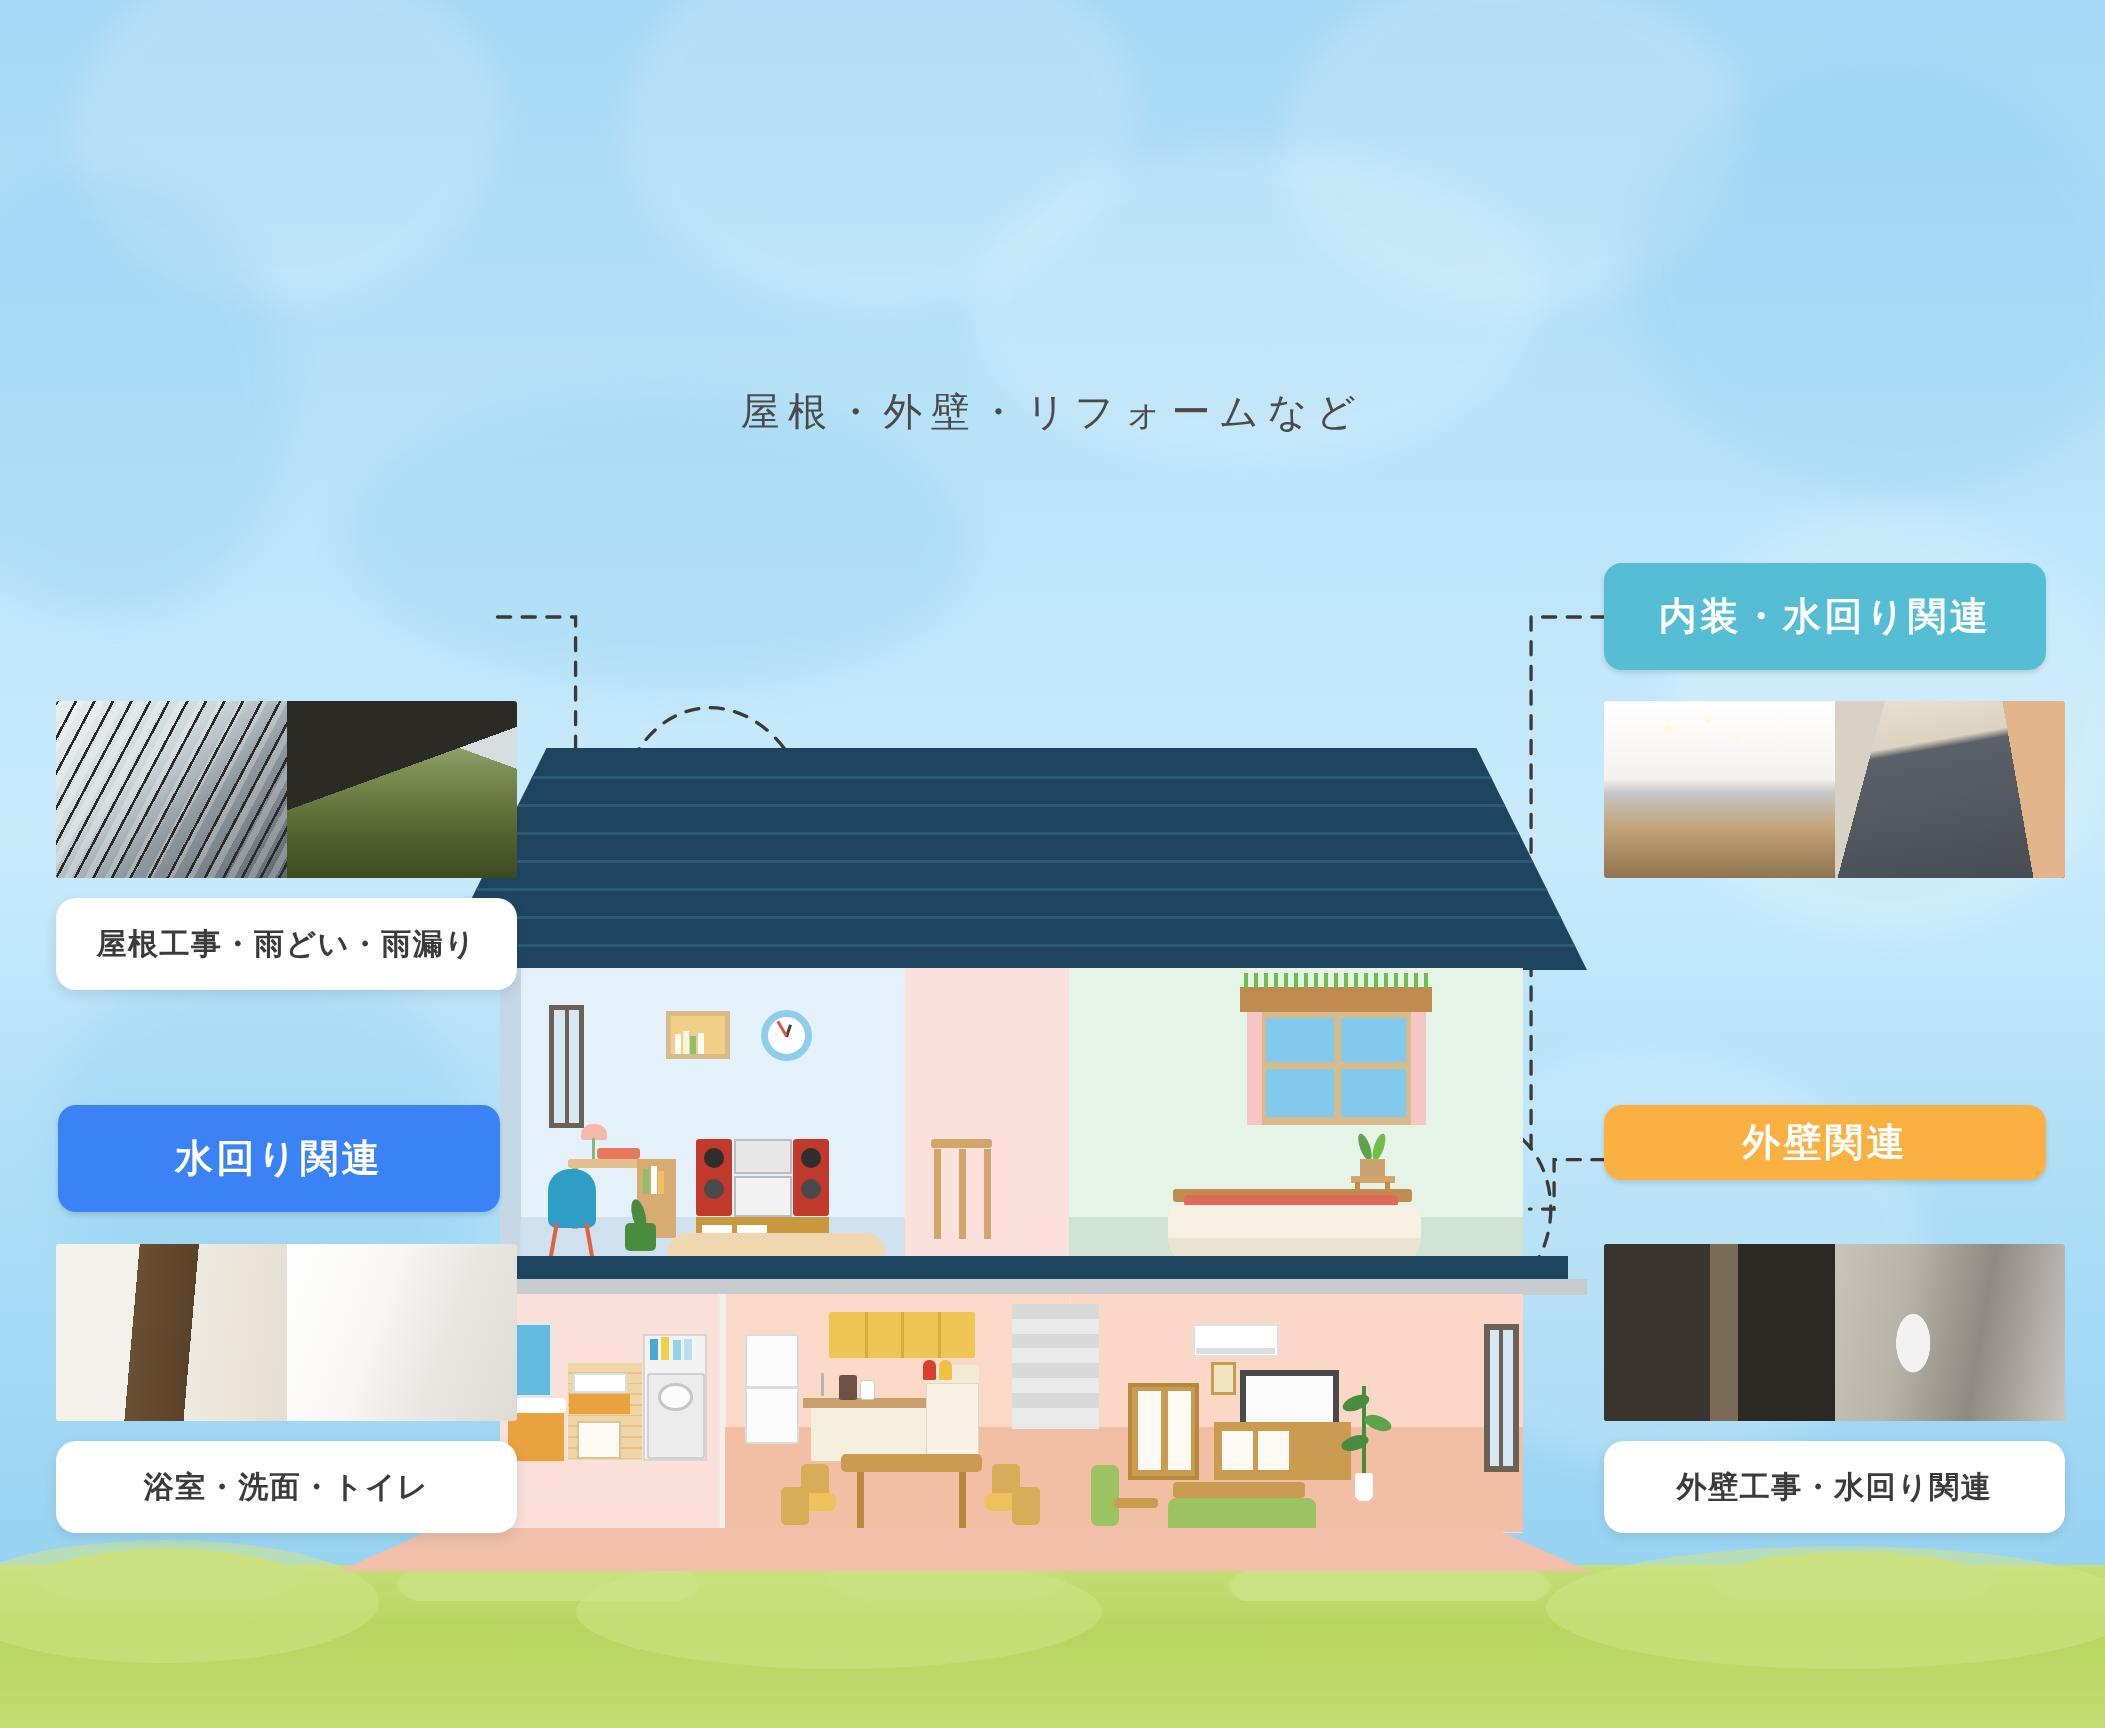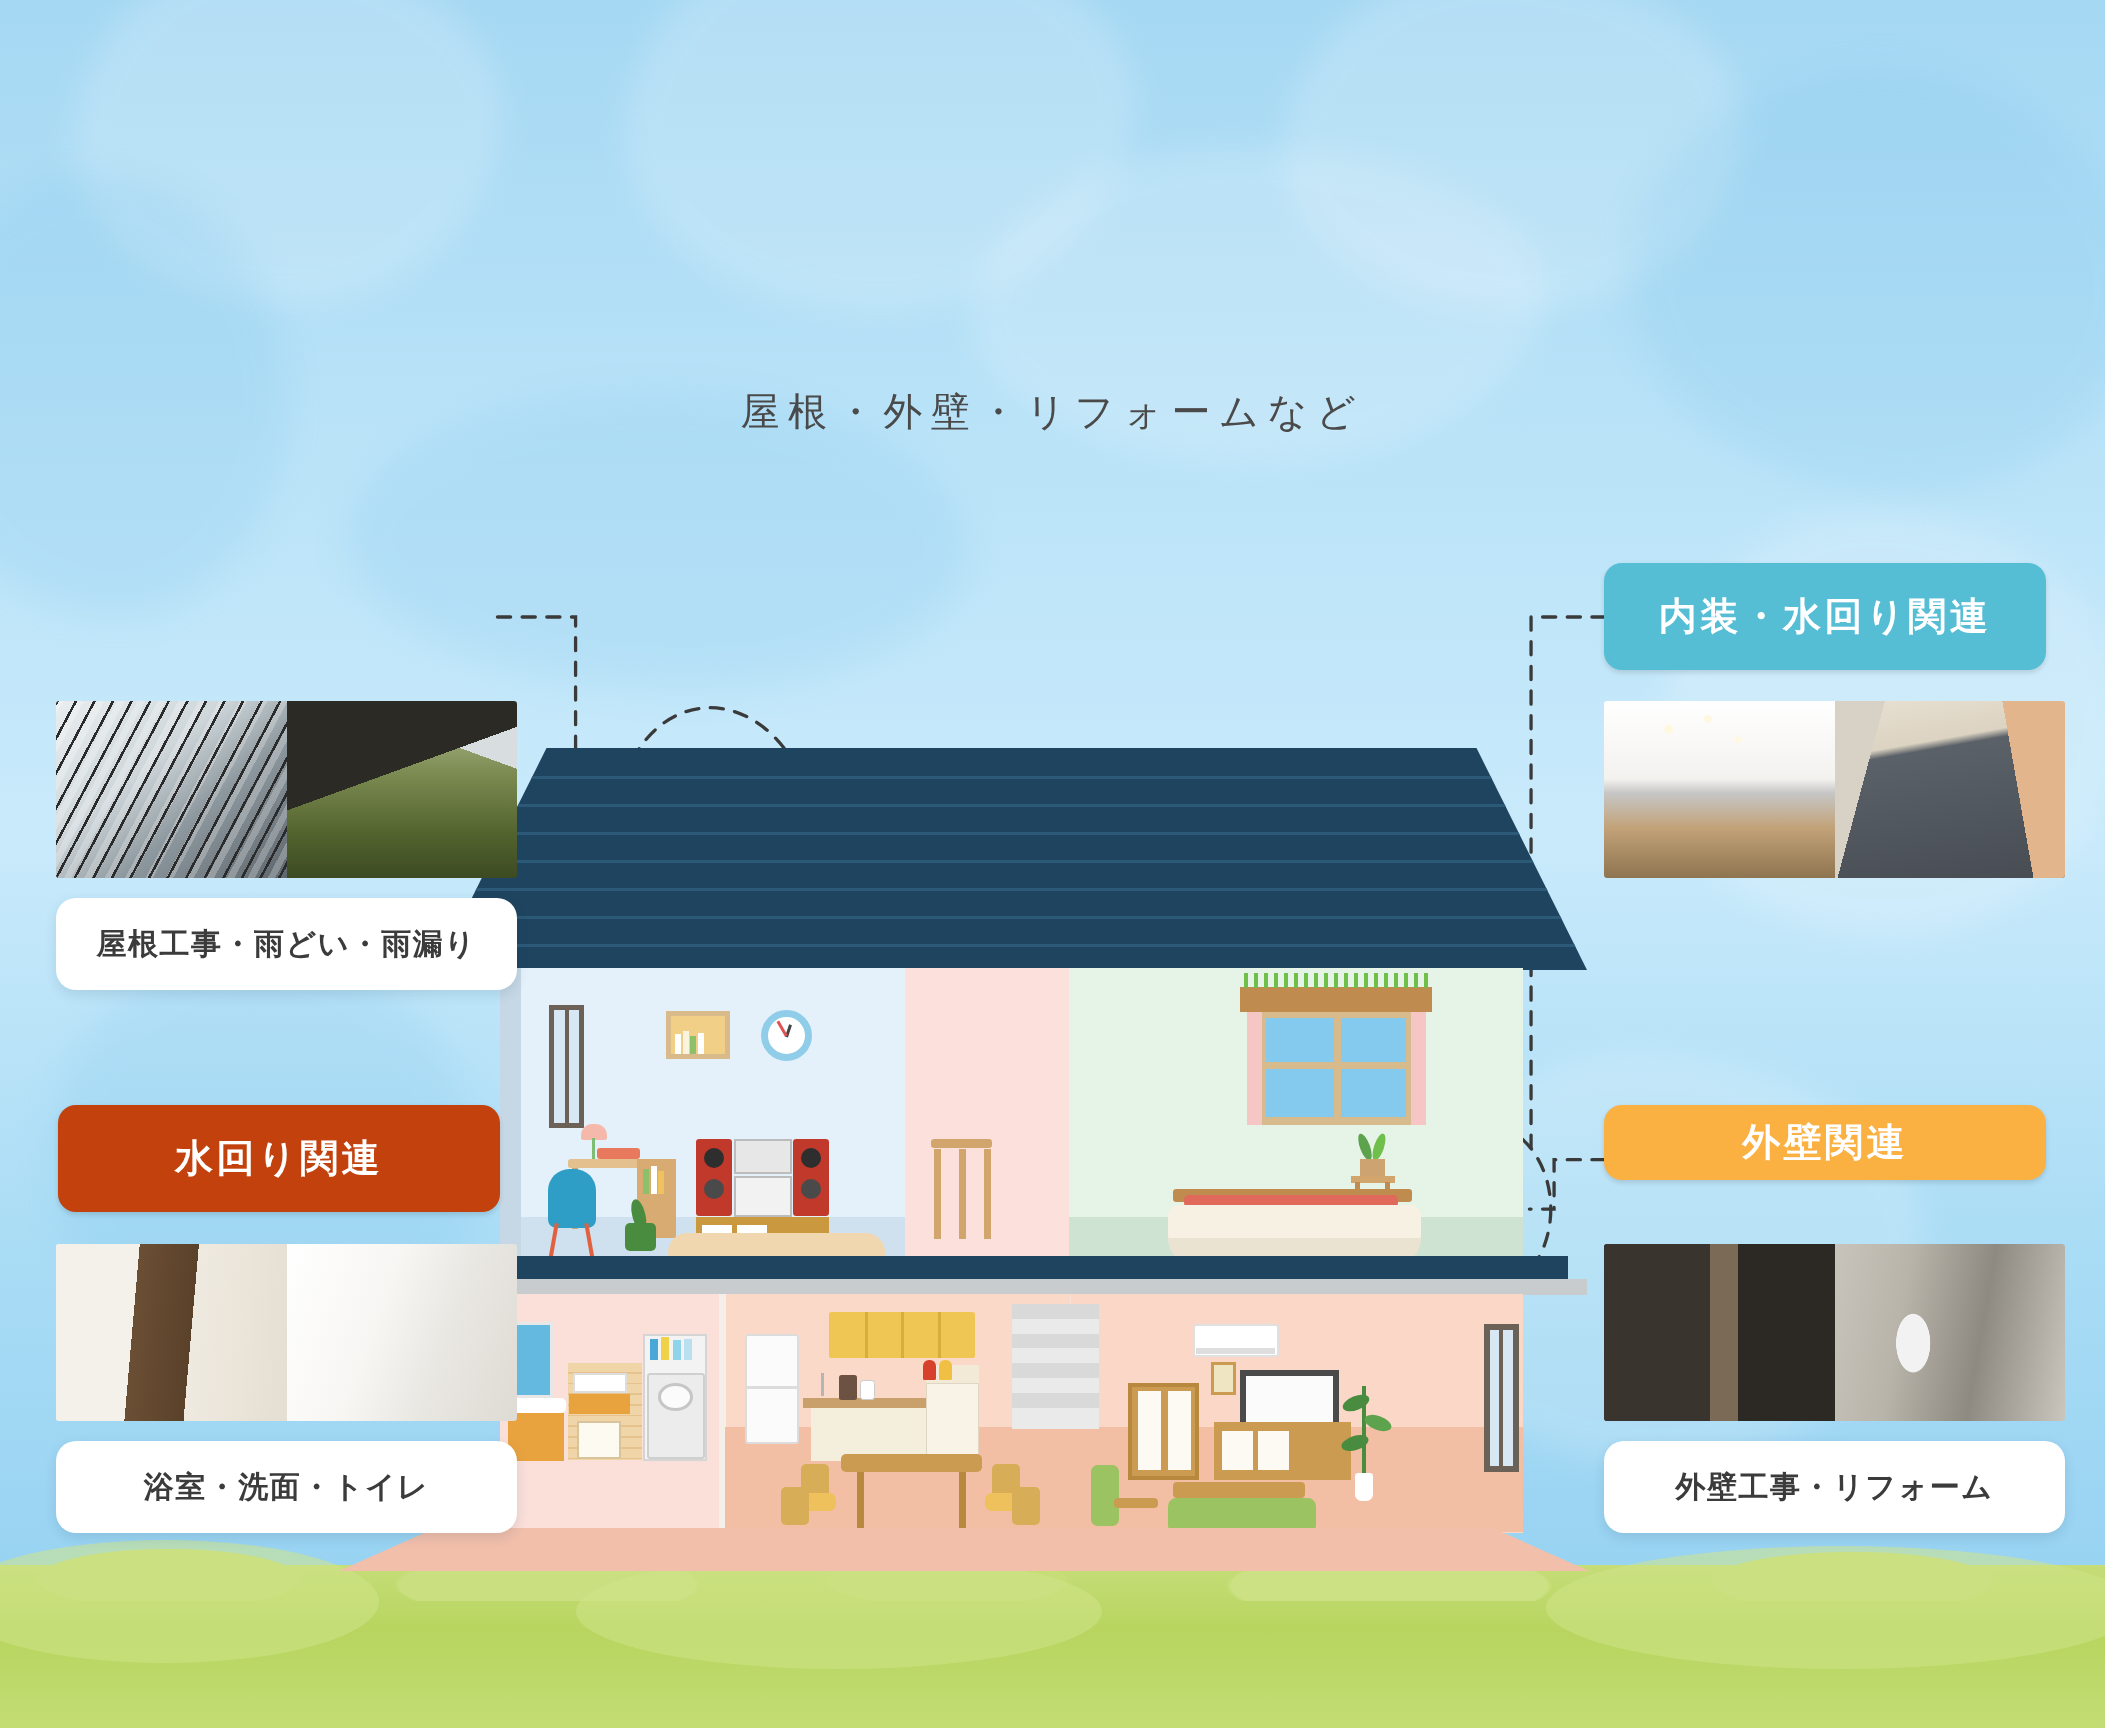"水回り関連" div.badge { background: #c2410c -> #3b82f6 }
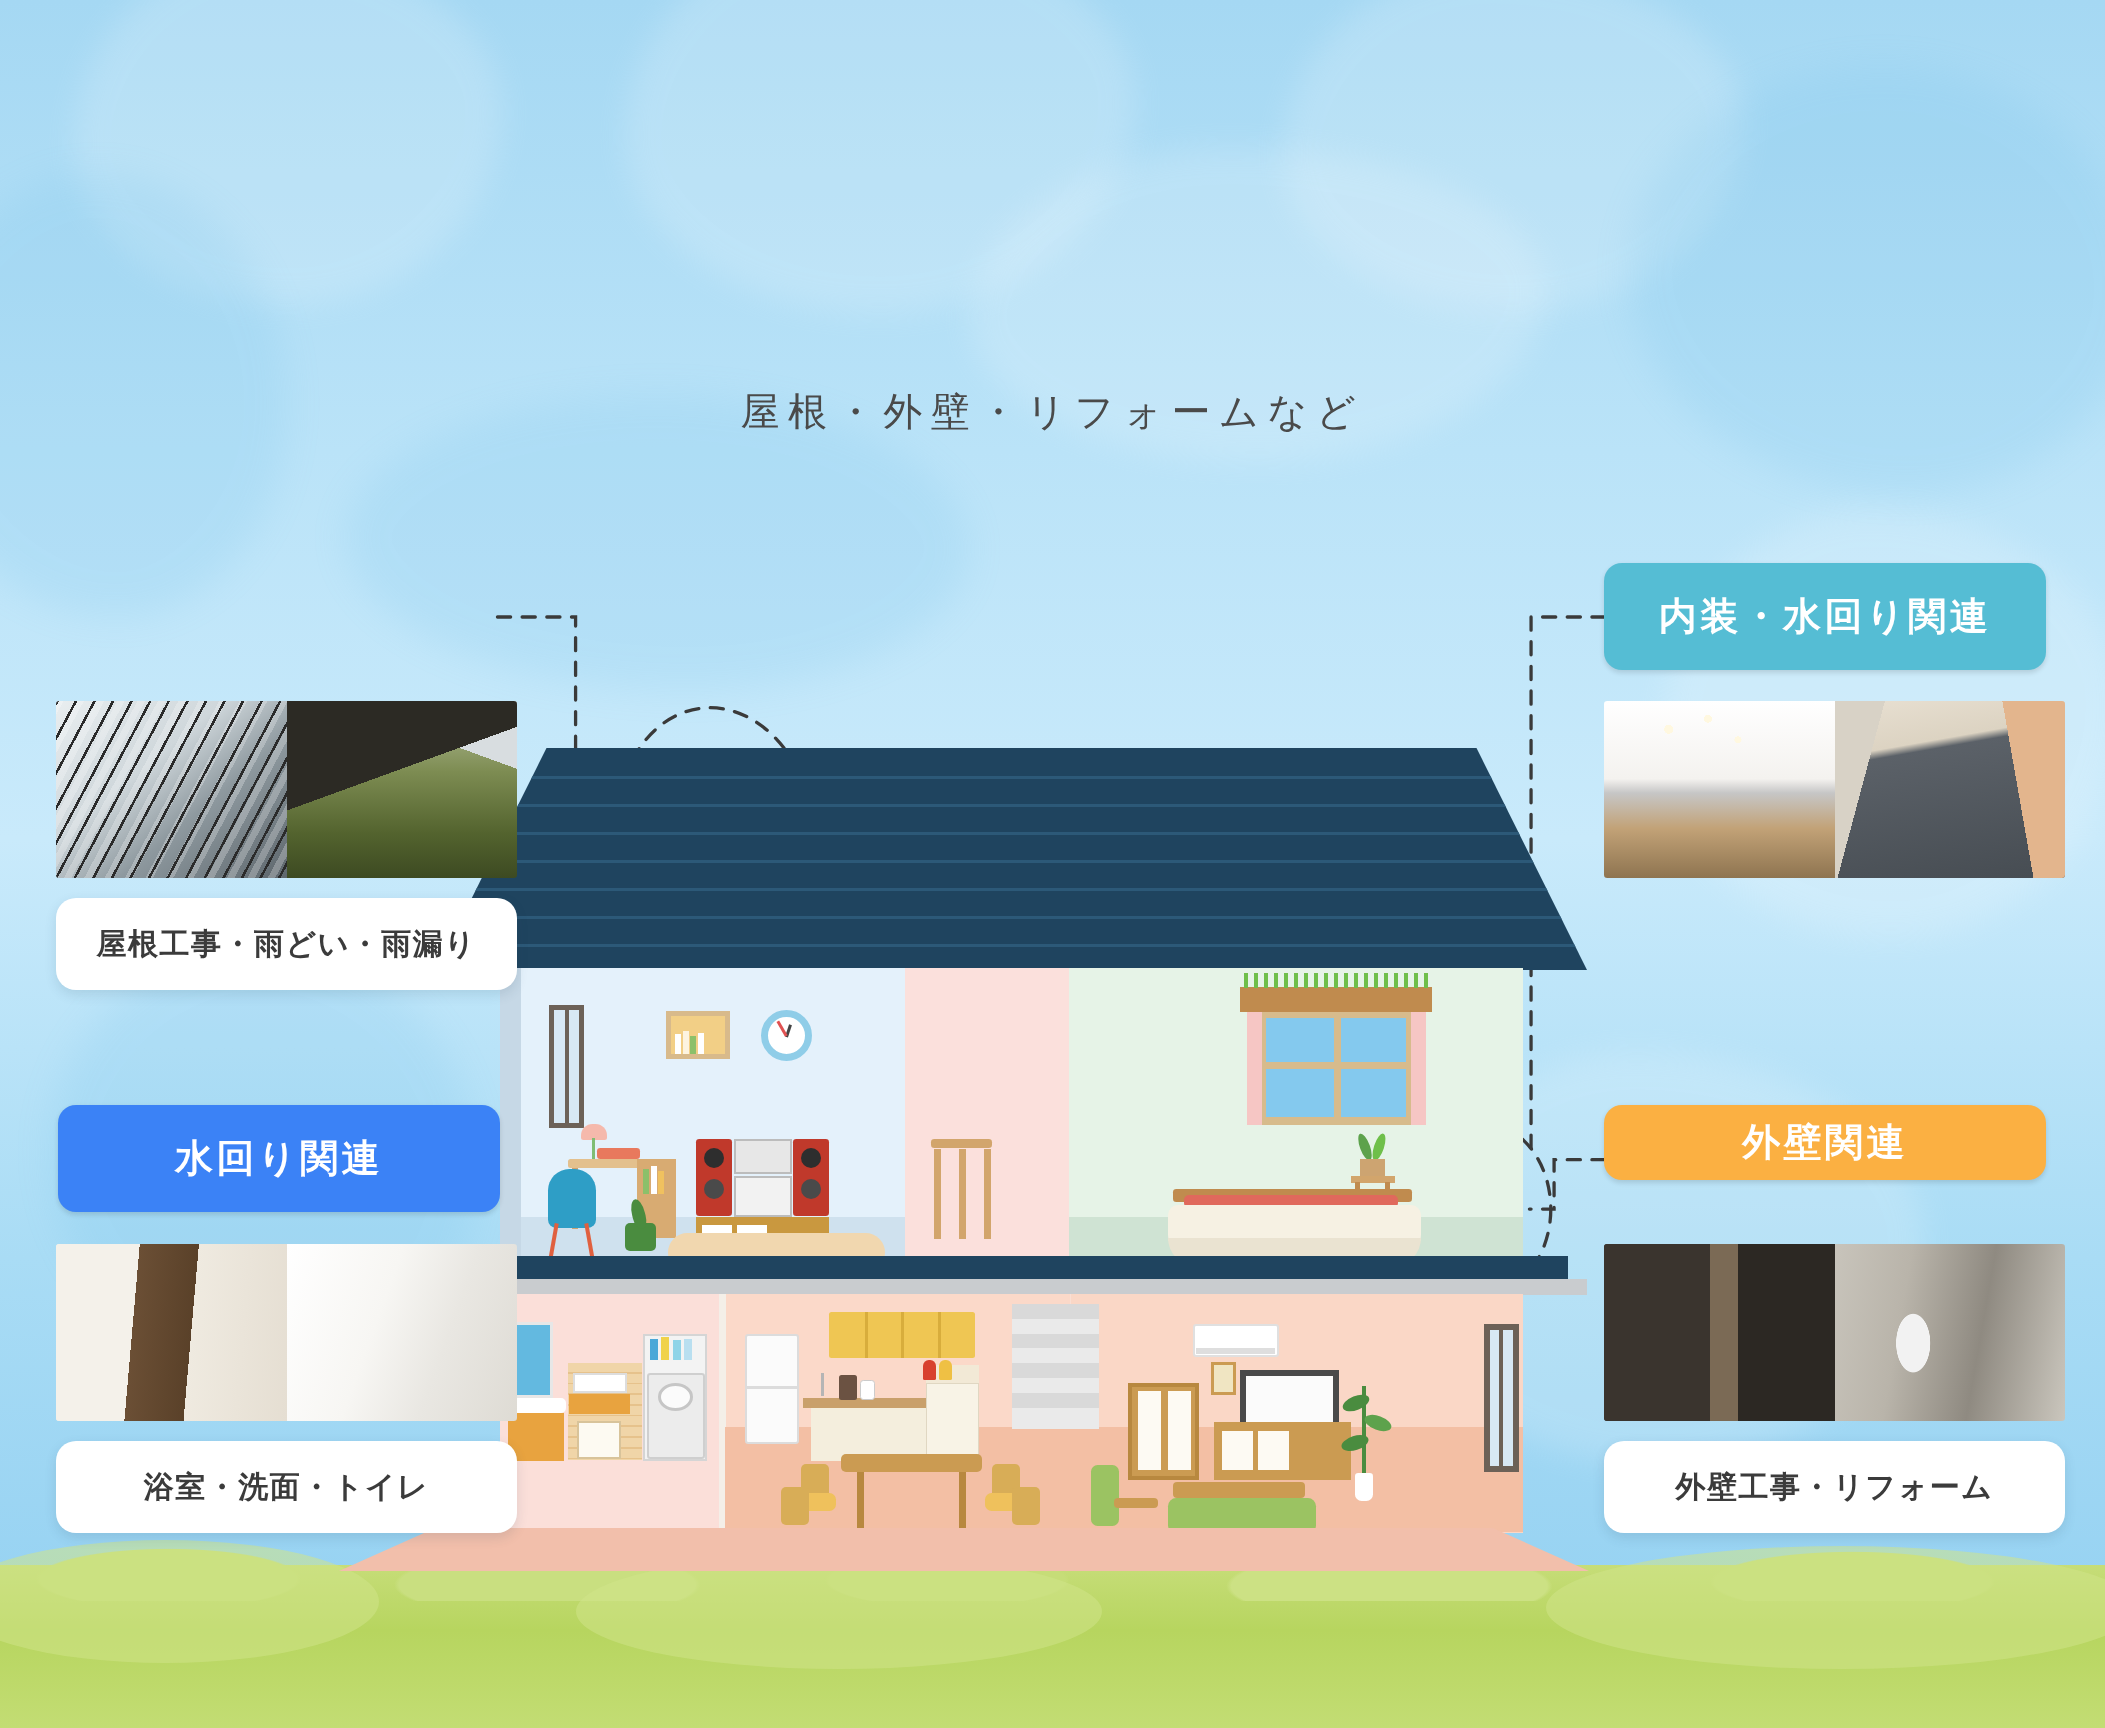"外壁工事・リフォーム" span { text: リフォーム -> 水回り関連 }
